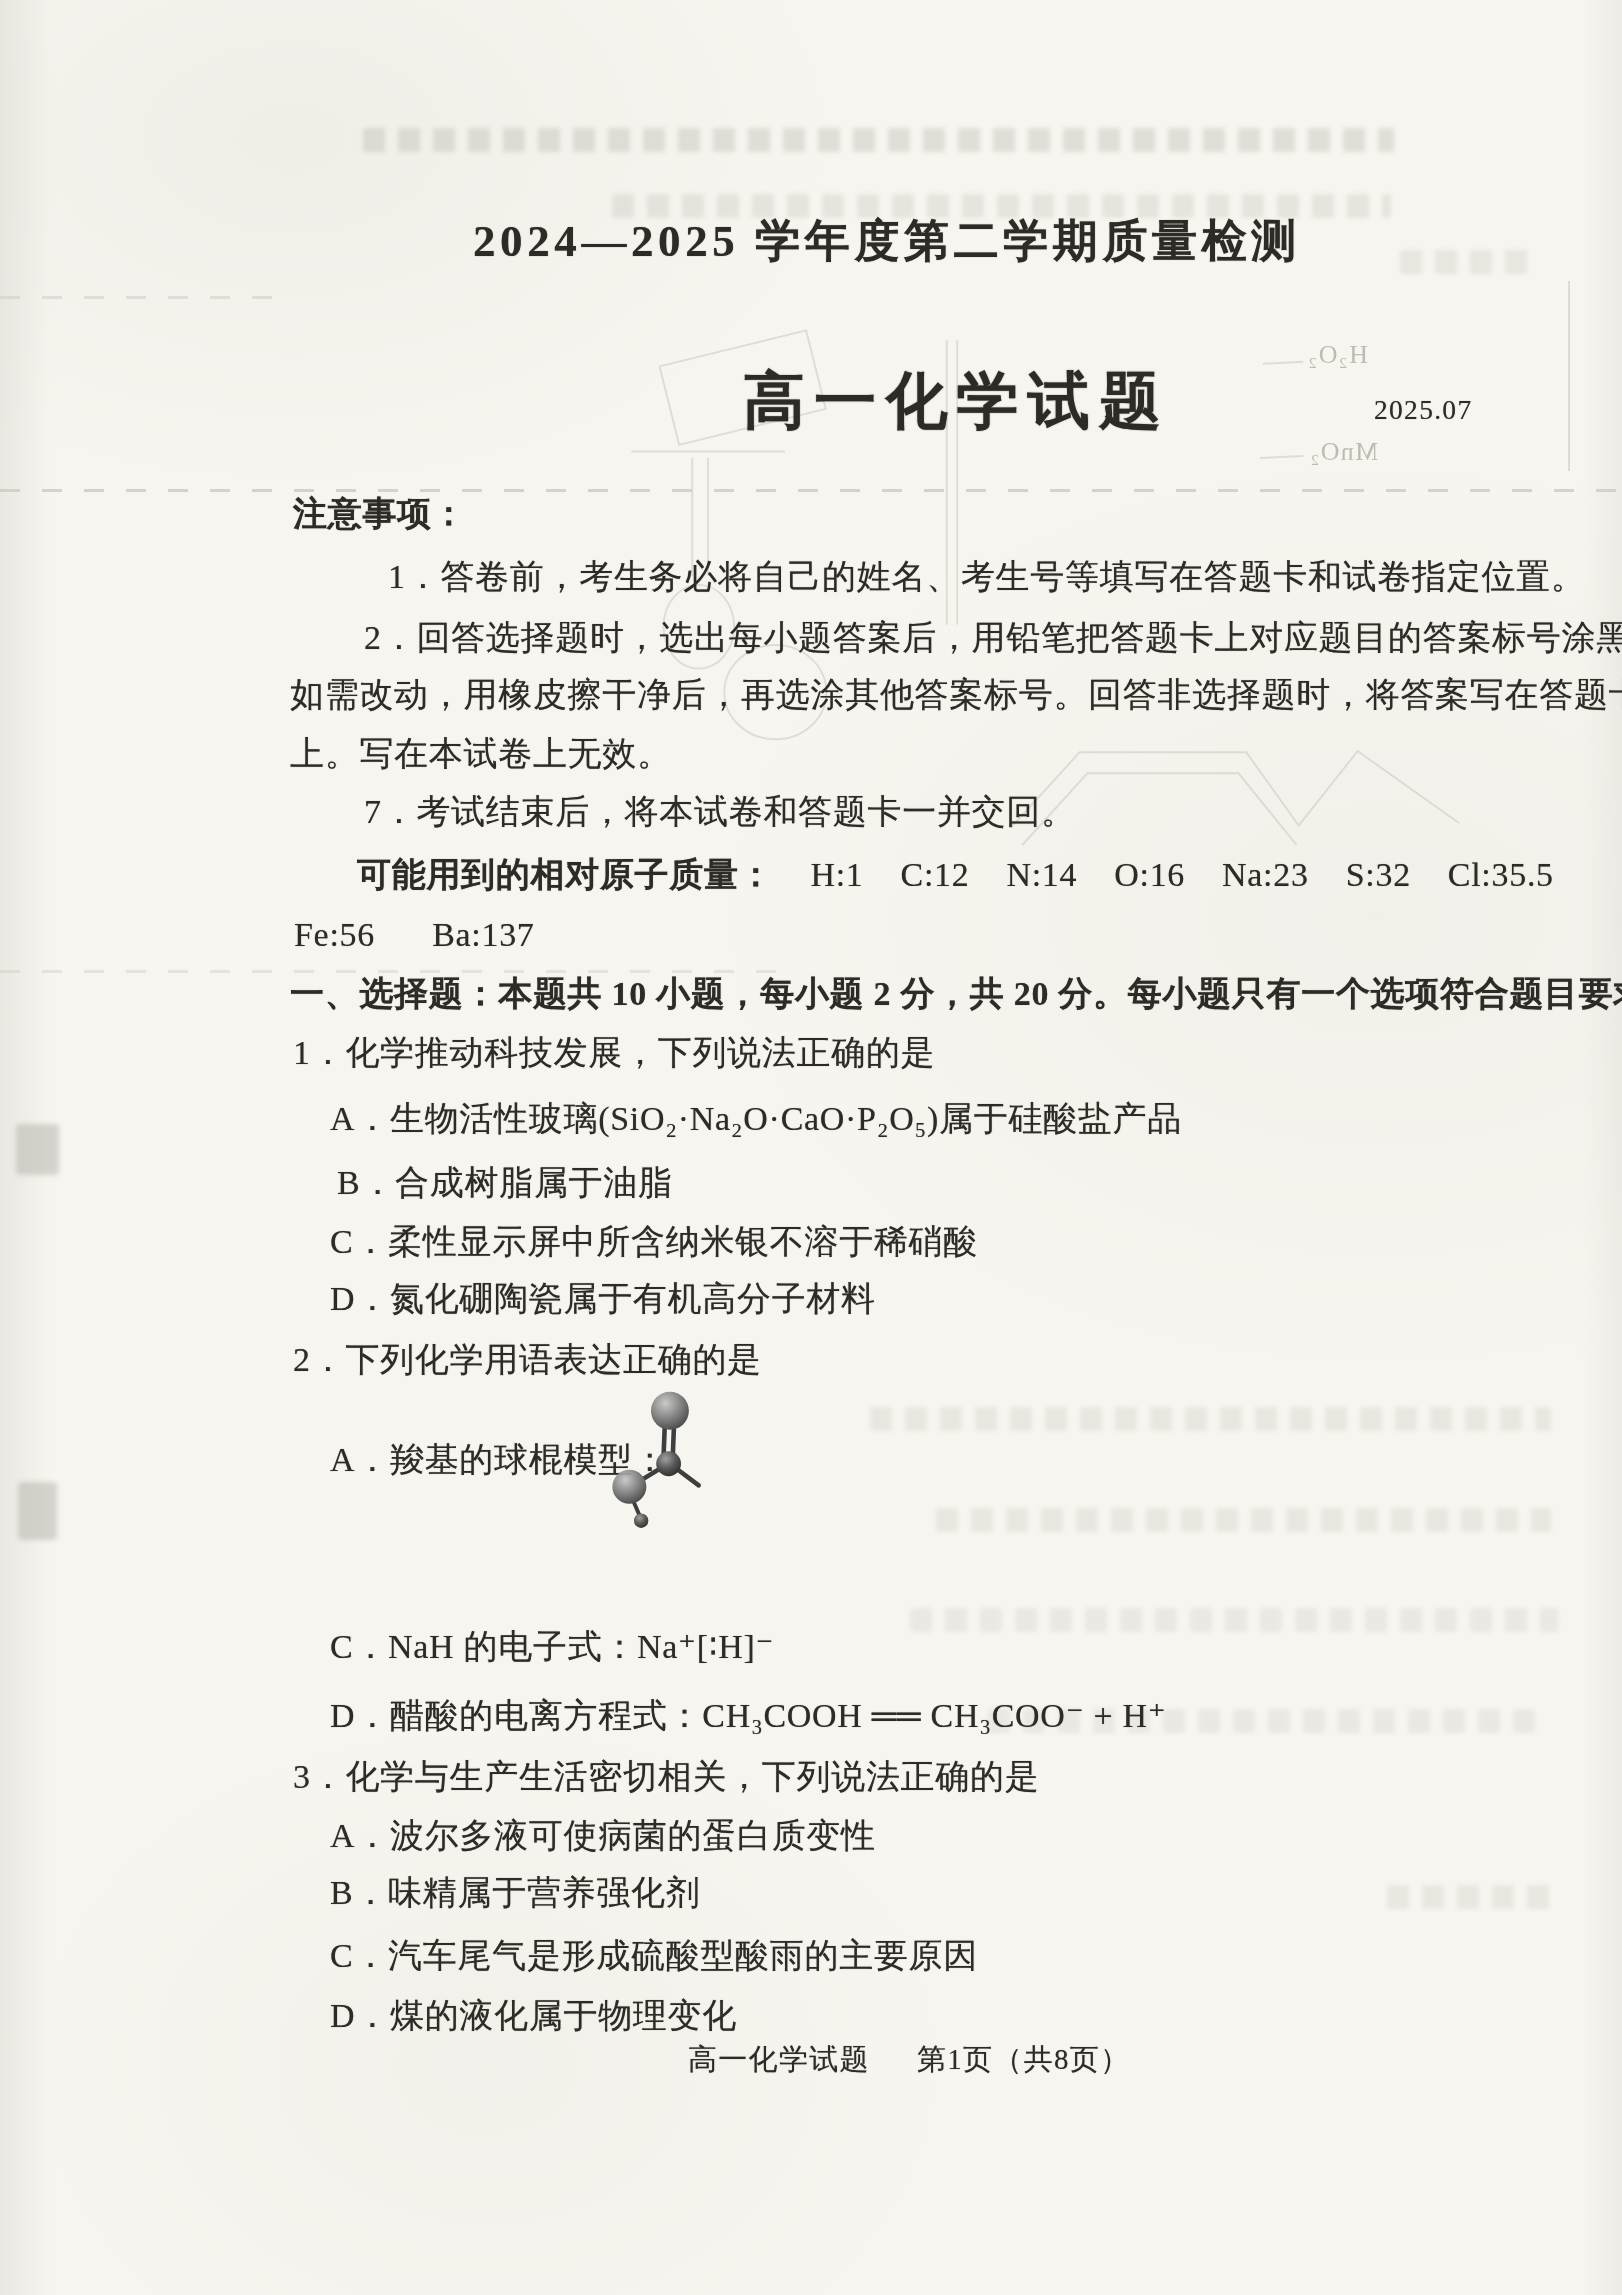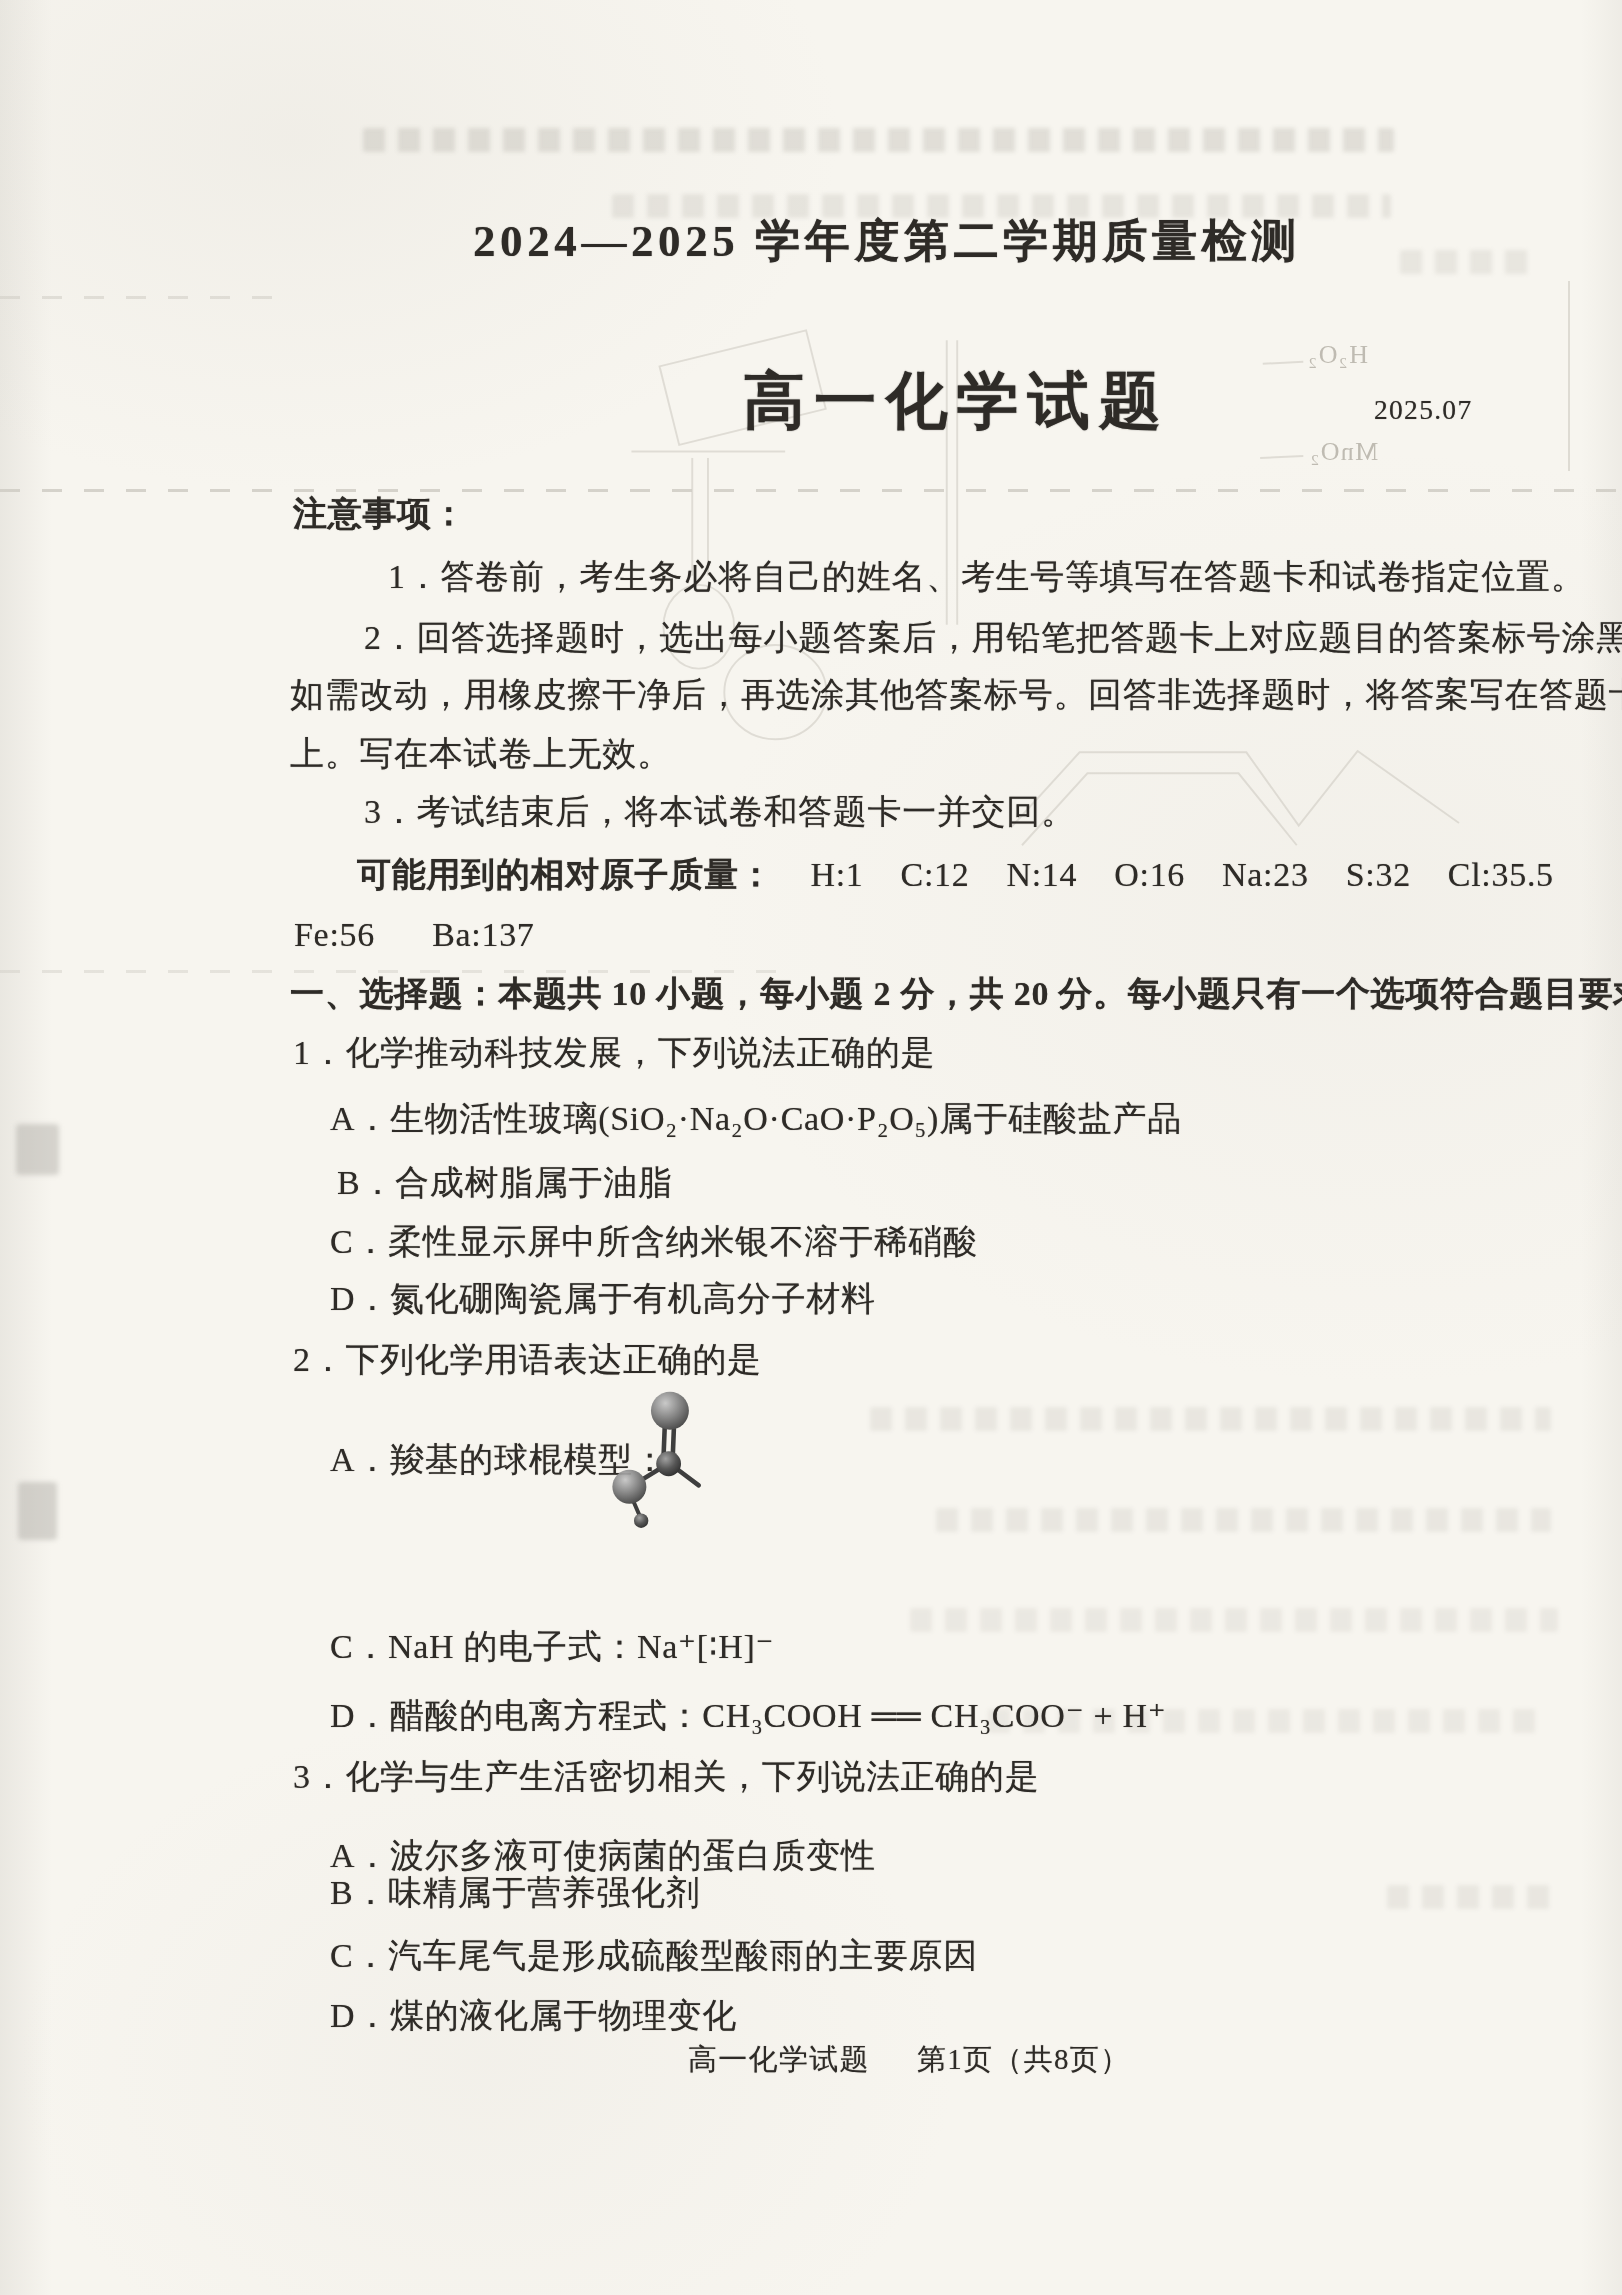"3．考试结束后，将本试卷和答题卡一并交回。" div.ln { text: 3 -> 7 }
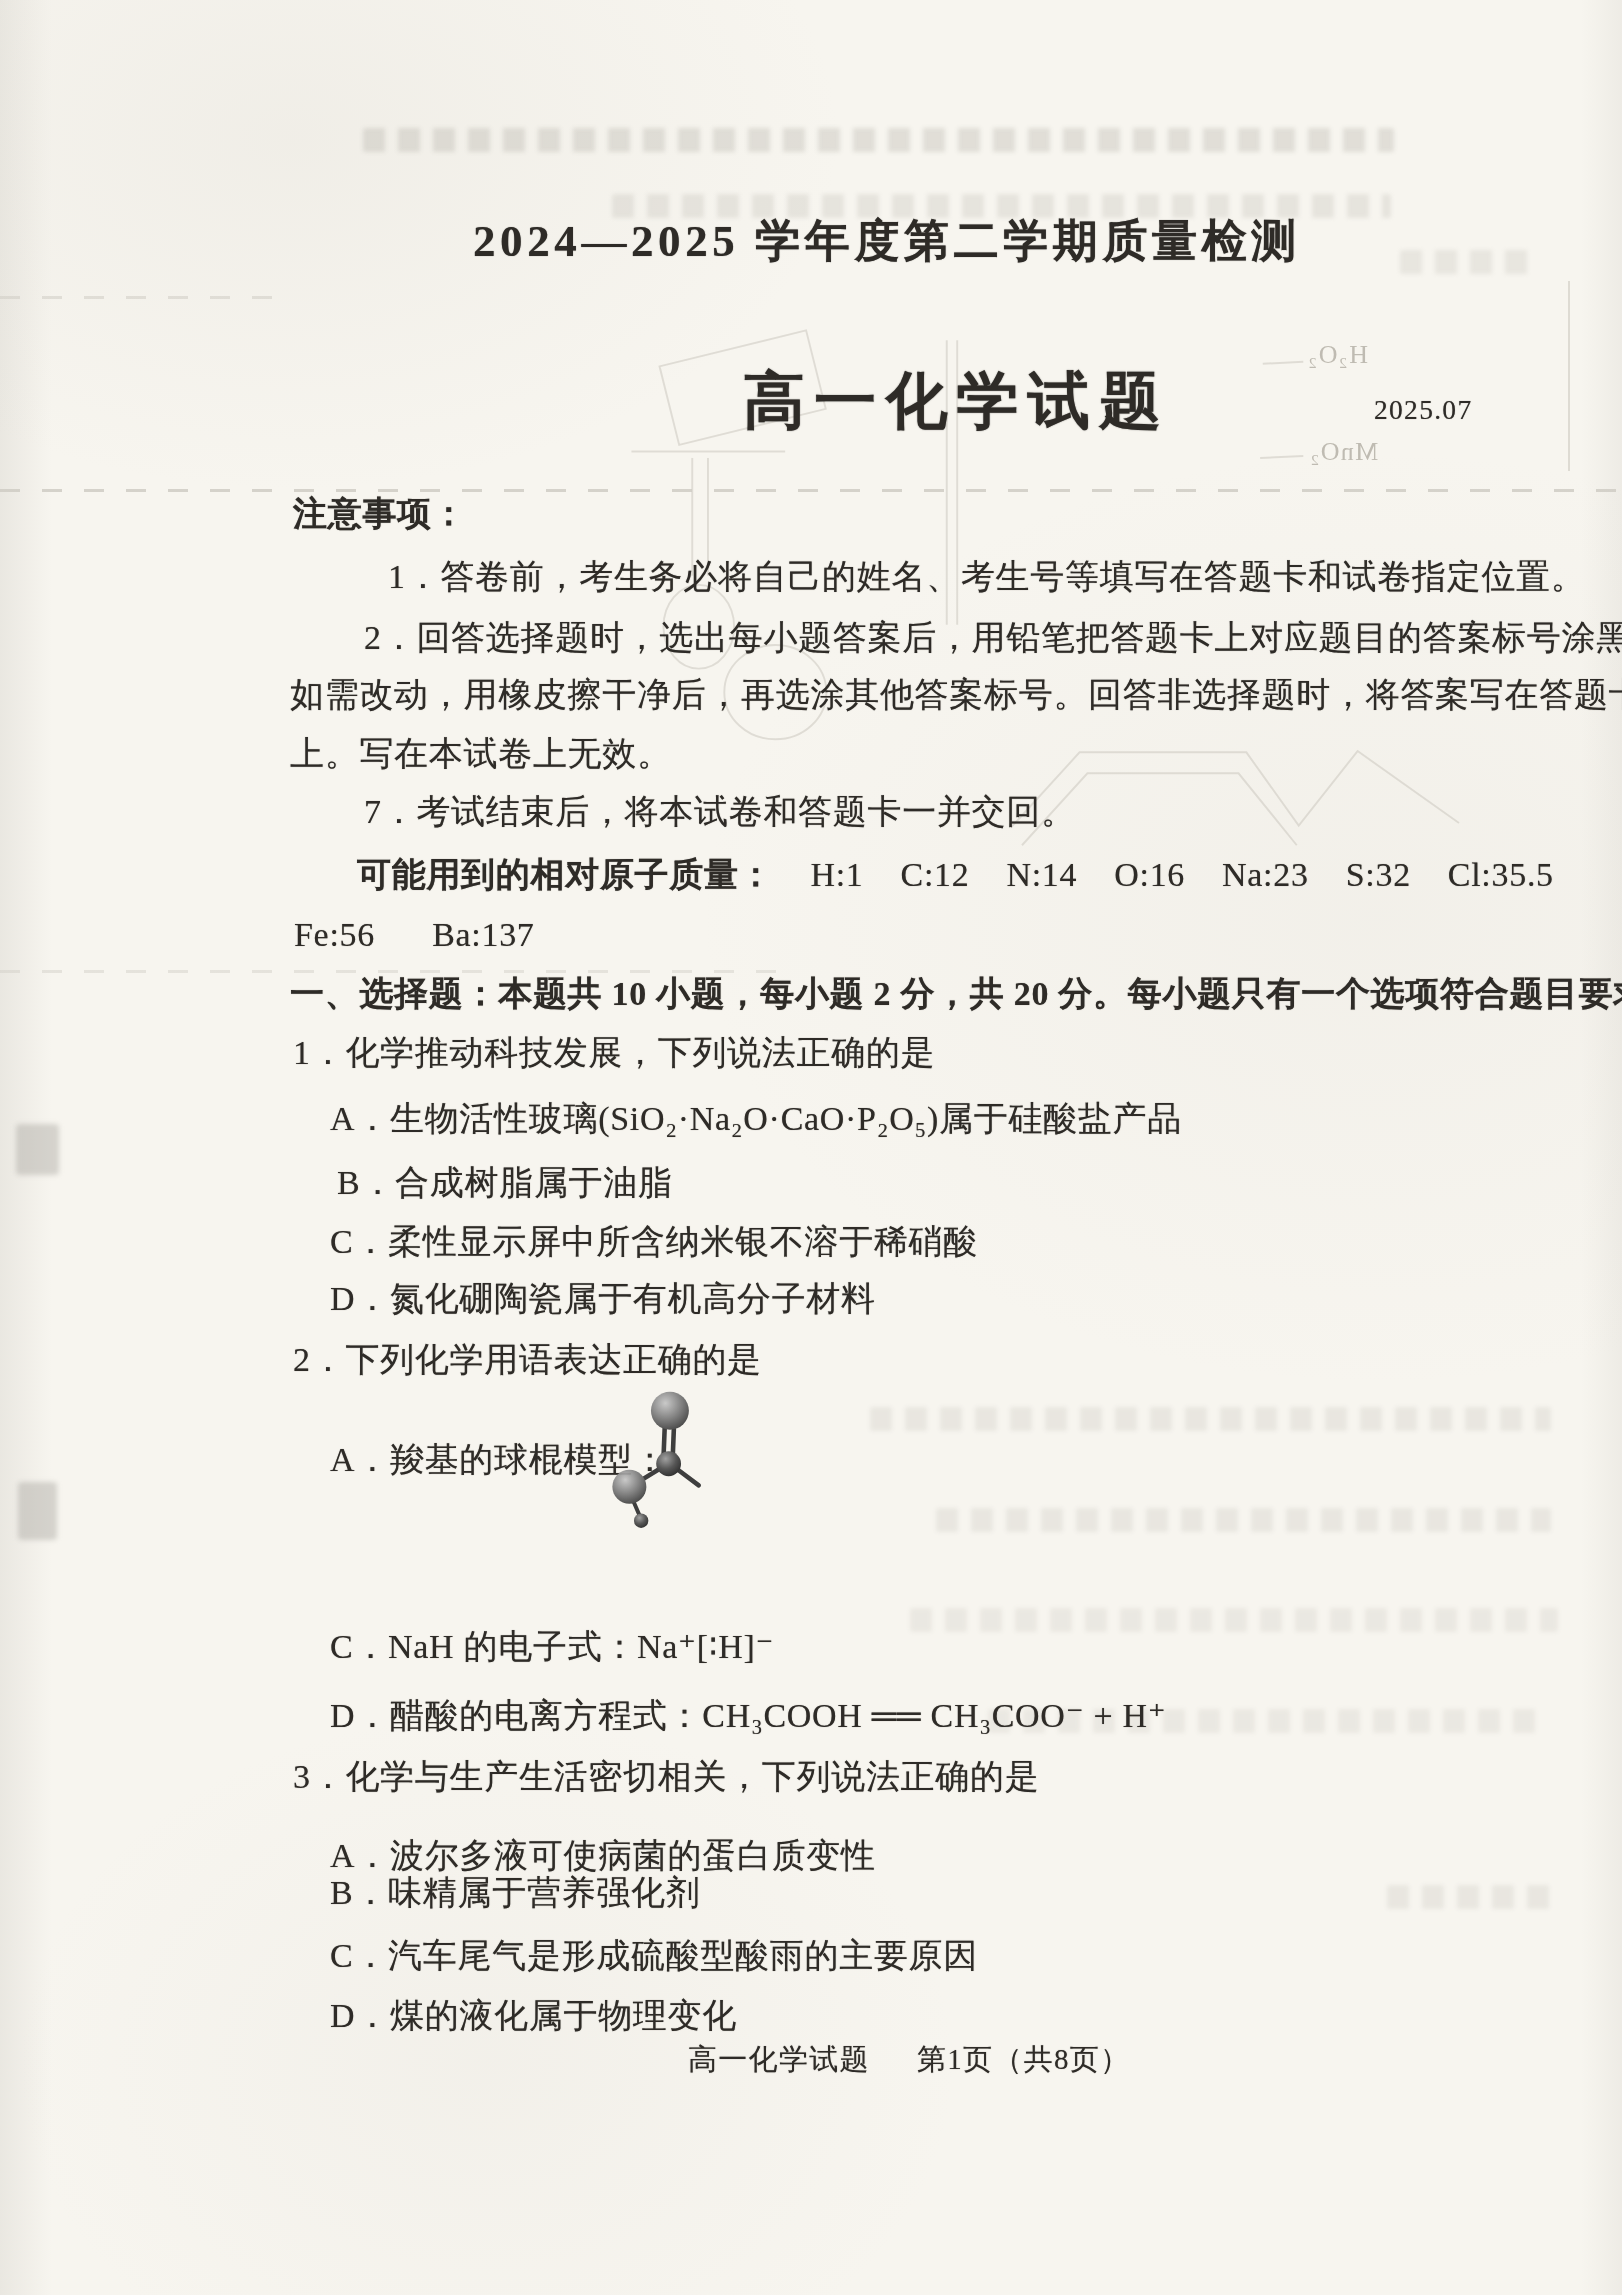"A．波尔多液可使病菌的蛋白质变性" div.ln { margin-top: 20px -> none }
